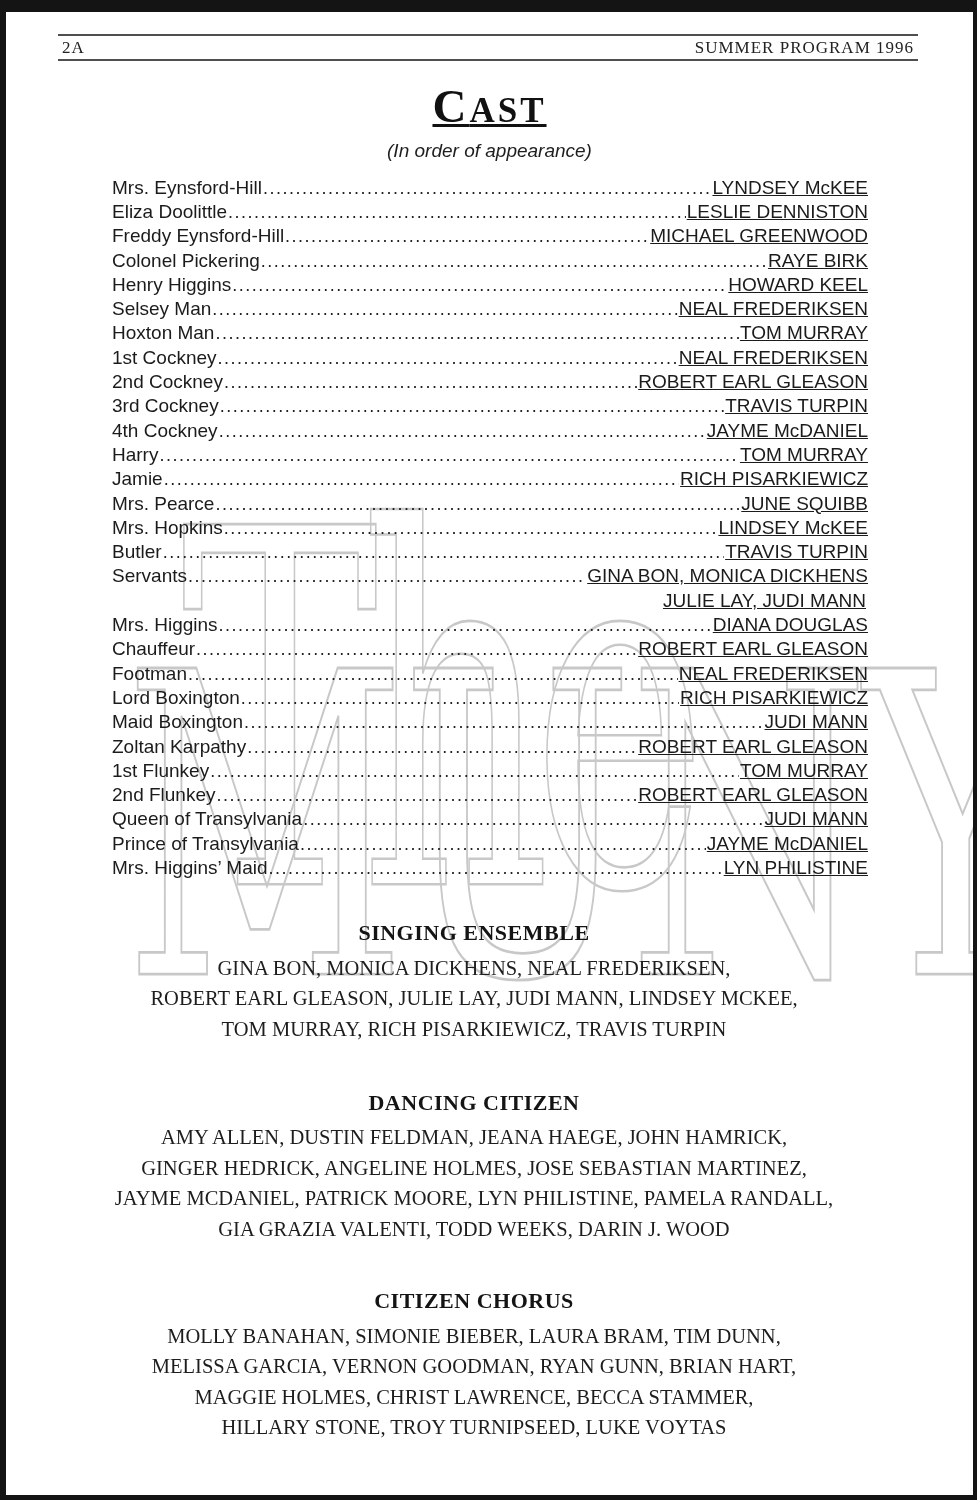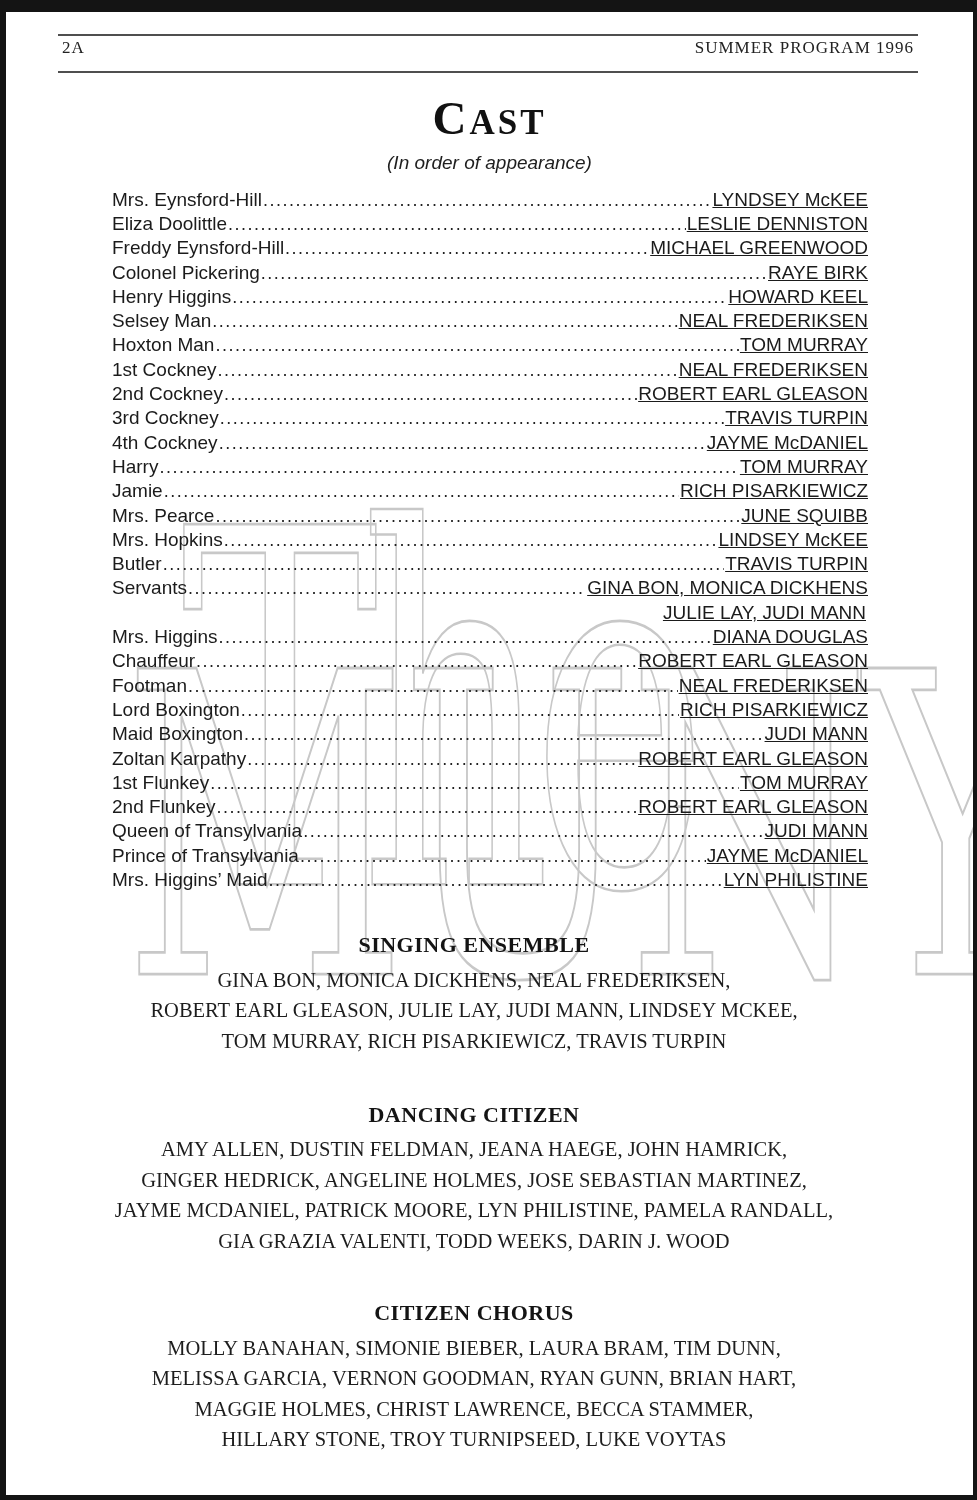"2A" .header-band { padding: 2px 4px 13px 4px -> 2px 4px 1px 4px }
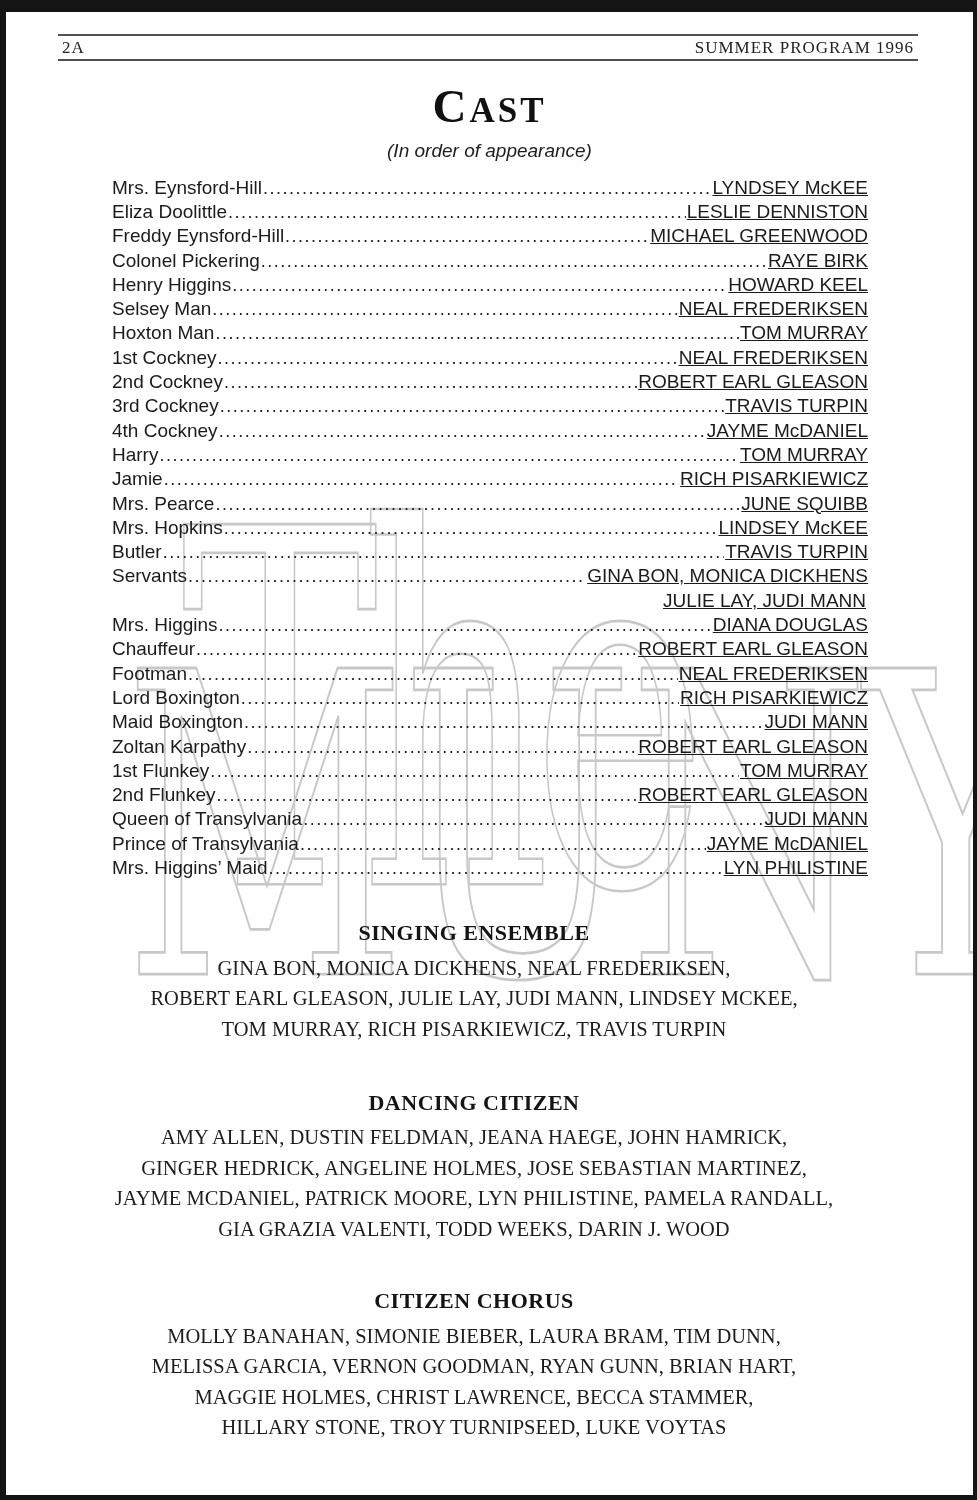"CAST" .page-title { text-decoration: none -> underline }
